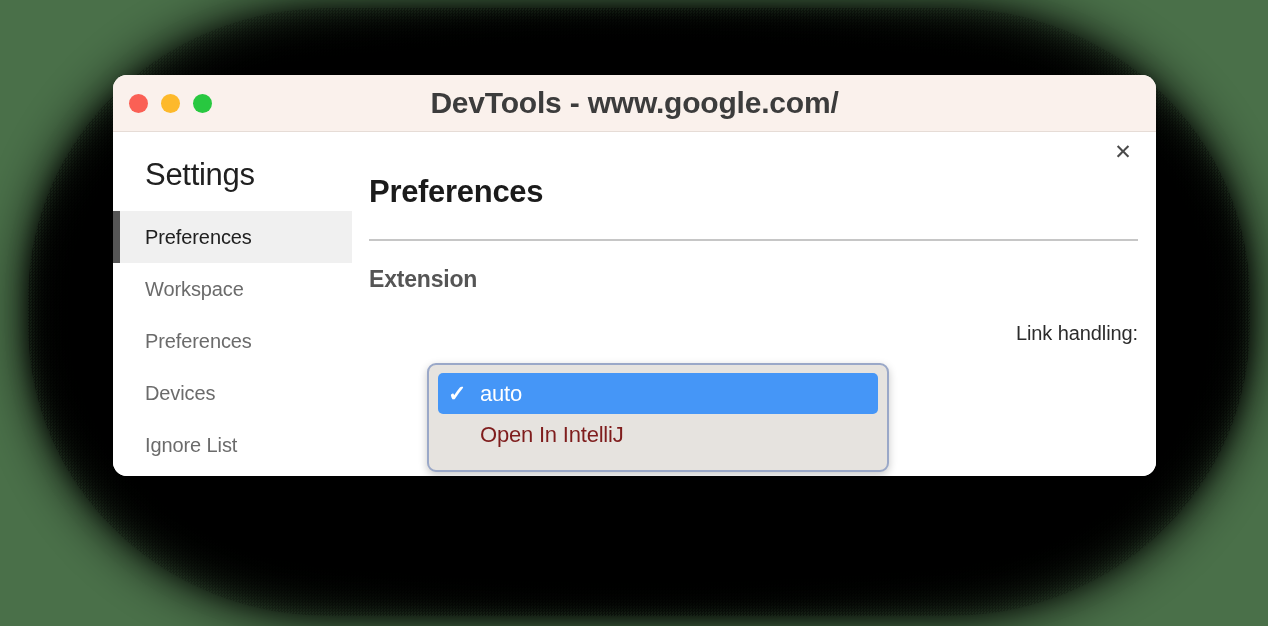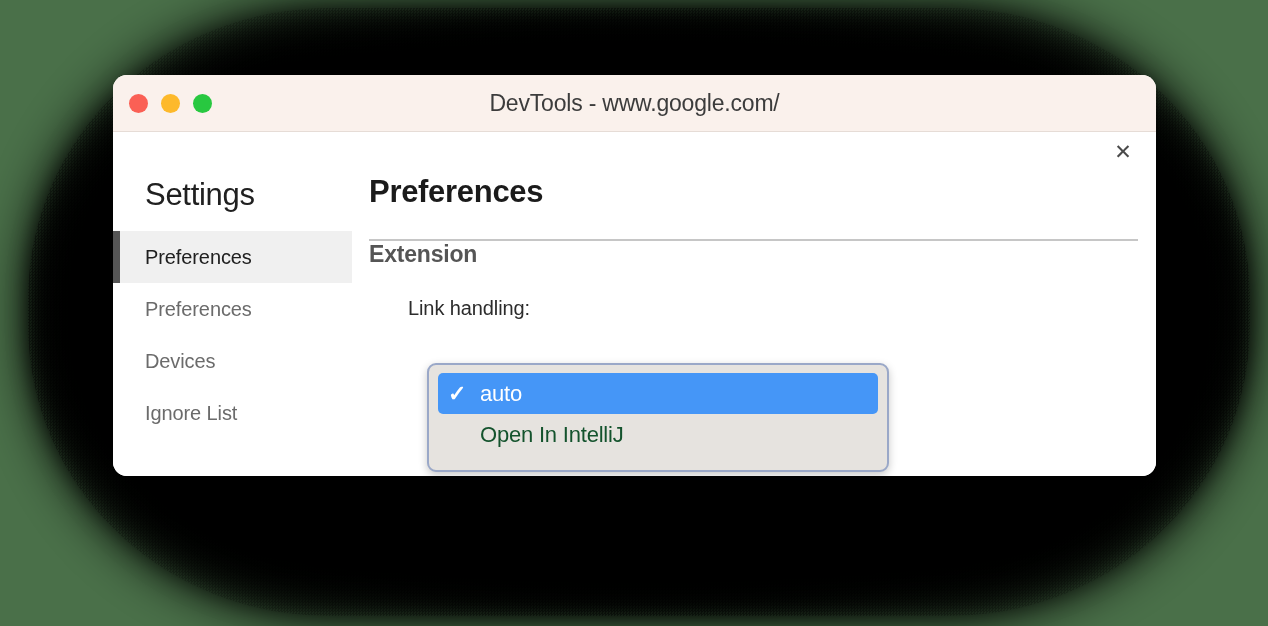"DevTools - www.google.com/" #window-title { font-size: 23px -> 30px; font-weight: normal -> bold }
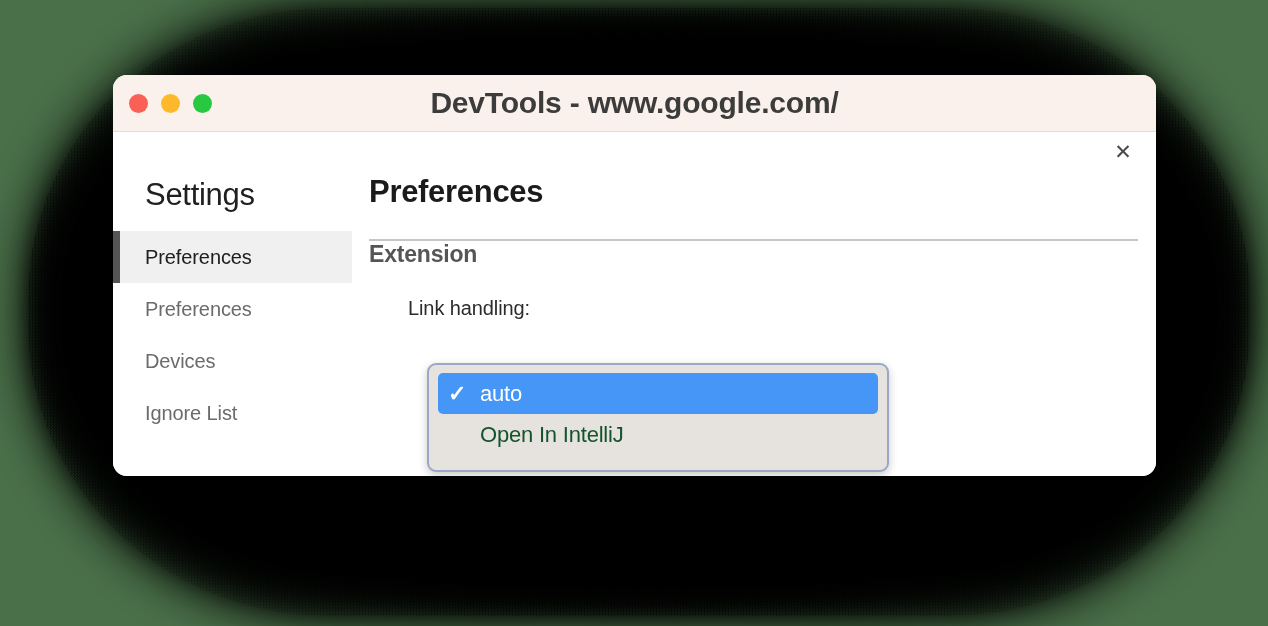"Settings" #sidebar { margin-top: 20px -> none }
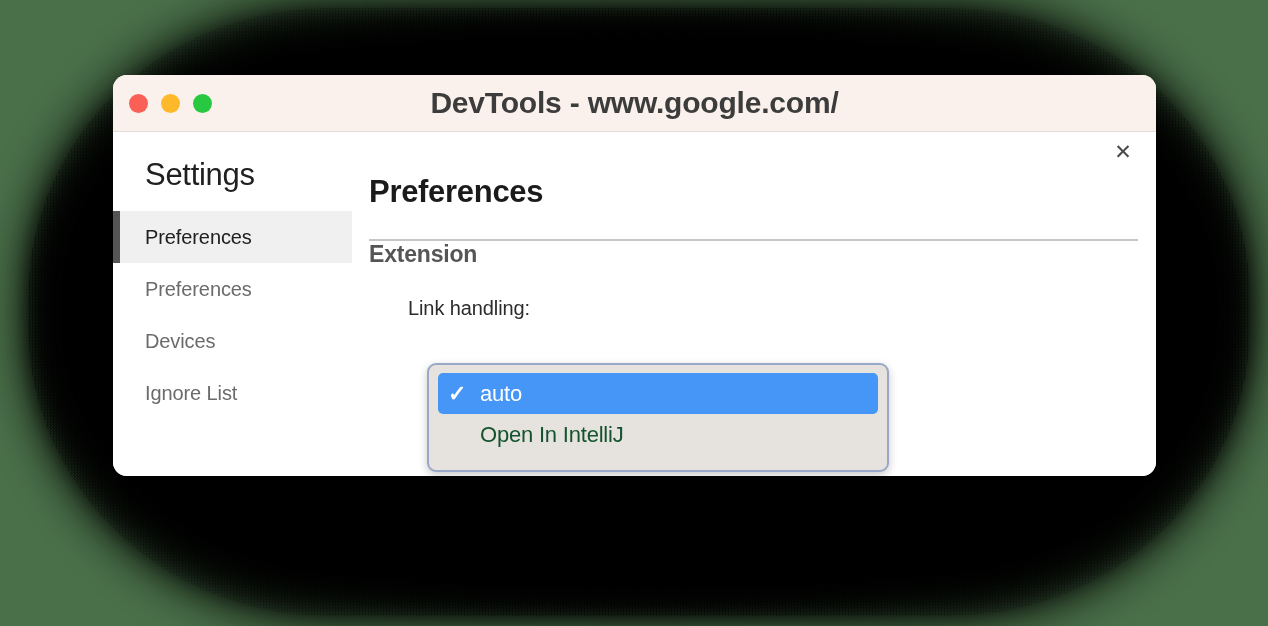"Workspace" div.sidebar-item { html: none -> <div> <span>Workspace</span> </div> }
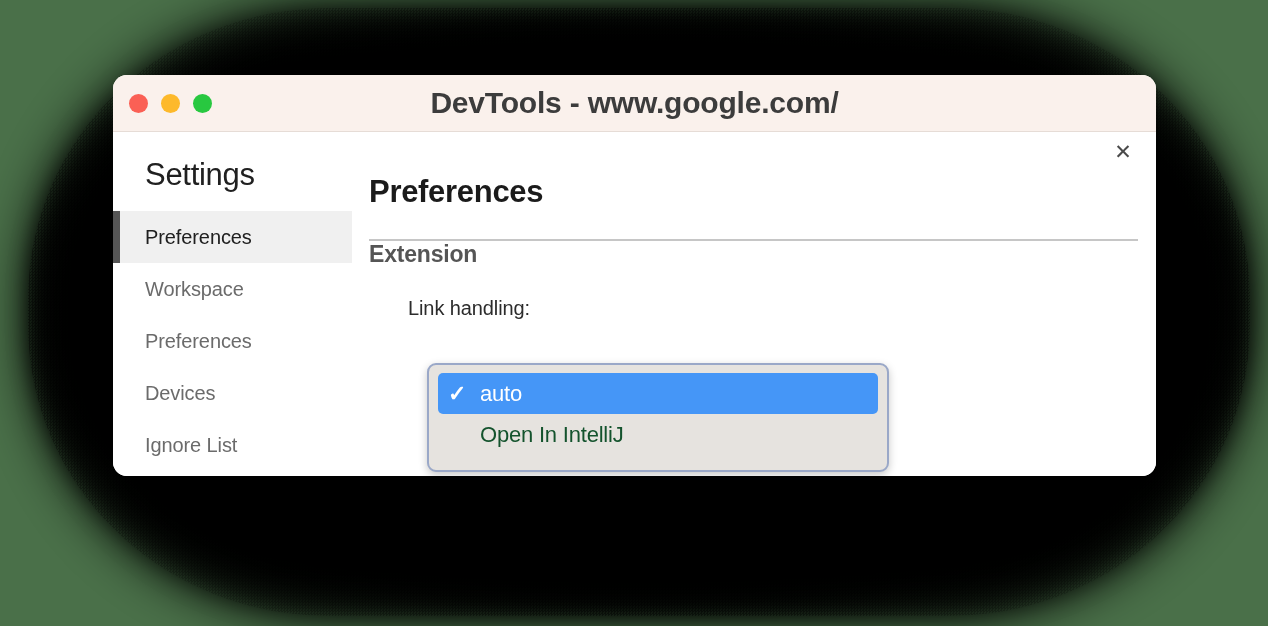"Extension" #section-title { margin-top: none -> 25px }
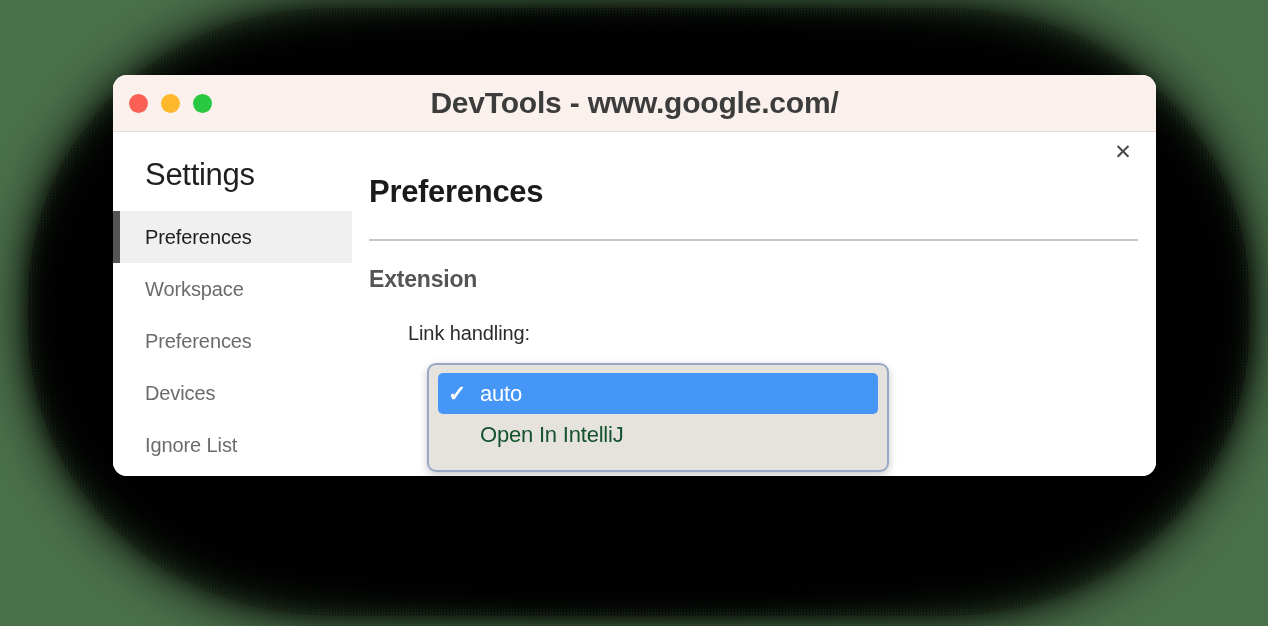"Link handling:" #field-row { text-align: none -> right }
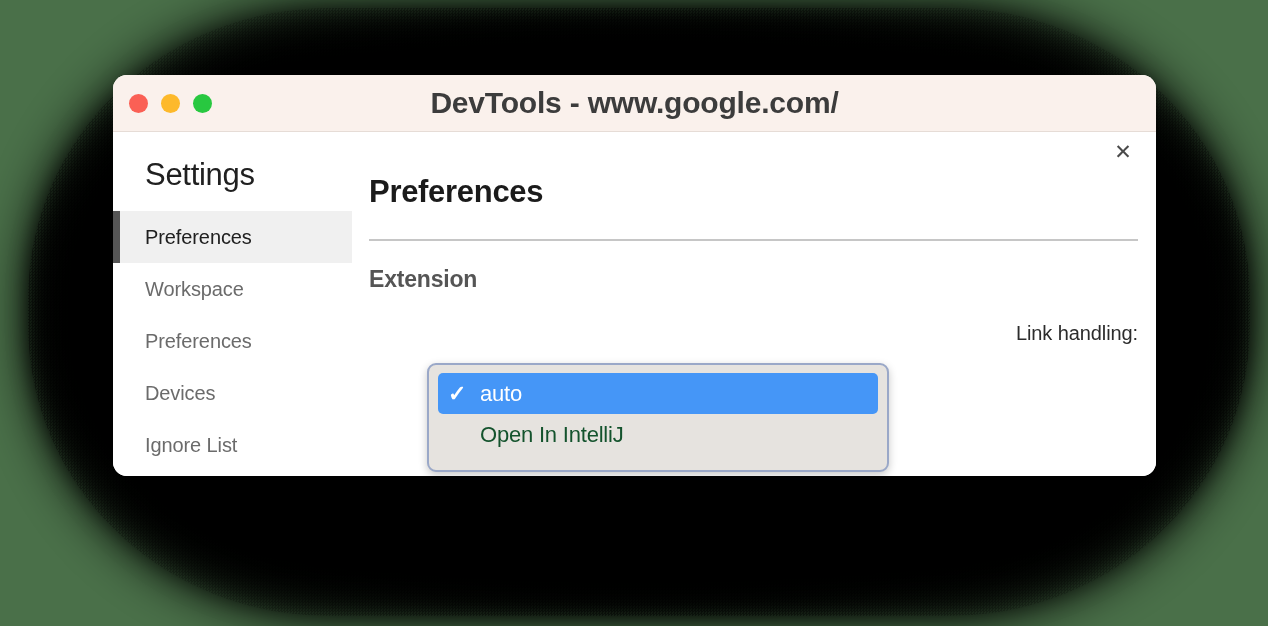"Open In IntelliJ" .select-option { color: #14532d -> #7f1d1d }
